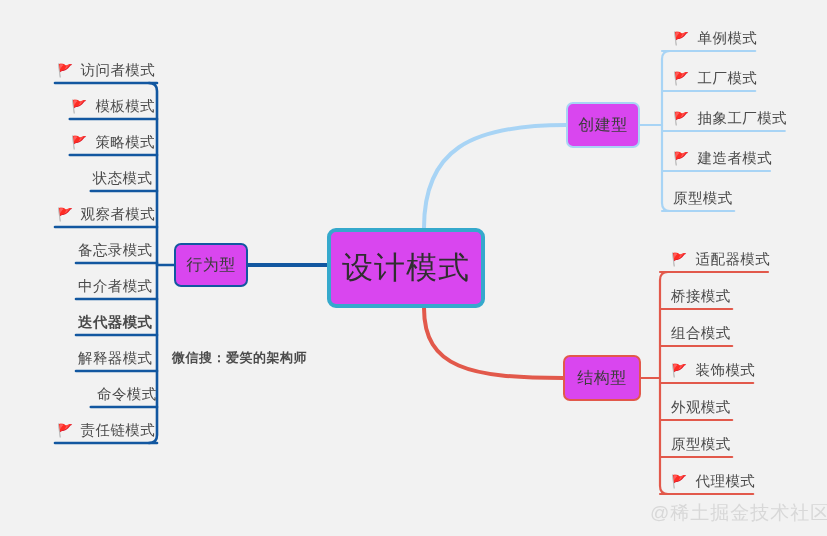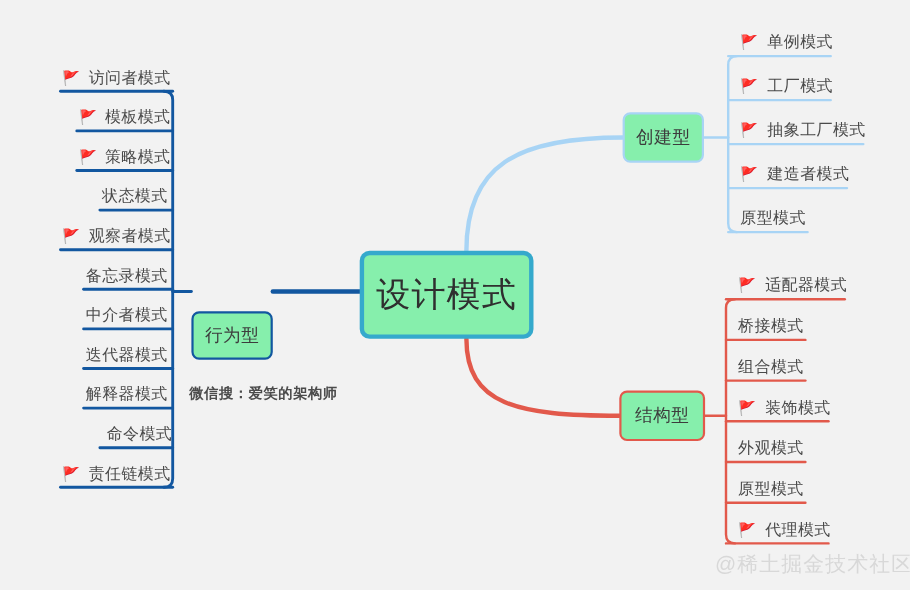"创建型" .node { background: #86efac -> #d946ef }
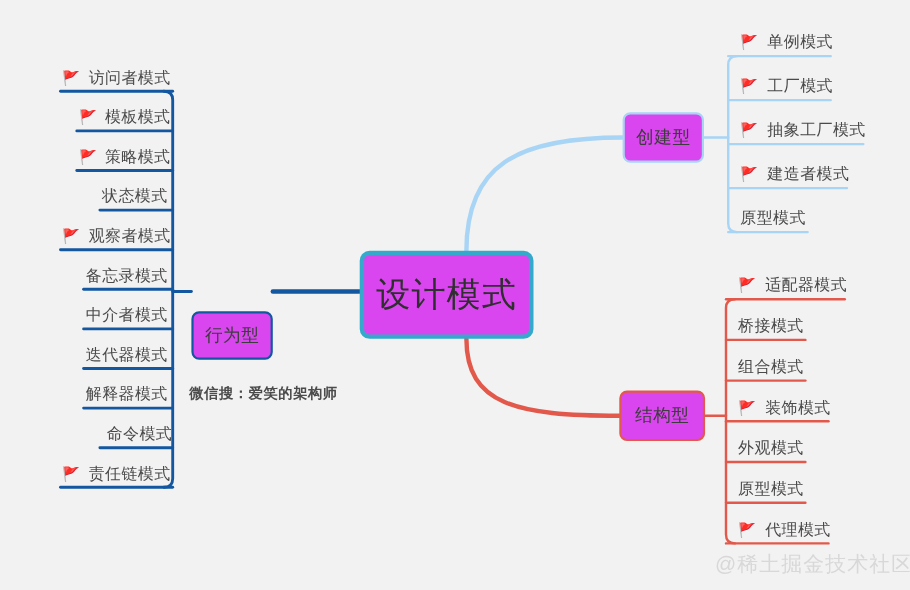"行为型" div.node { margin-top: 40px -> none }
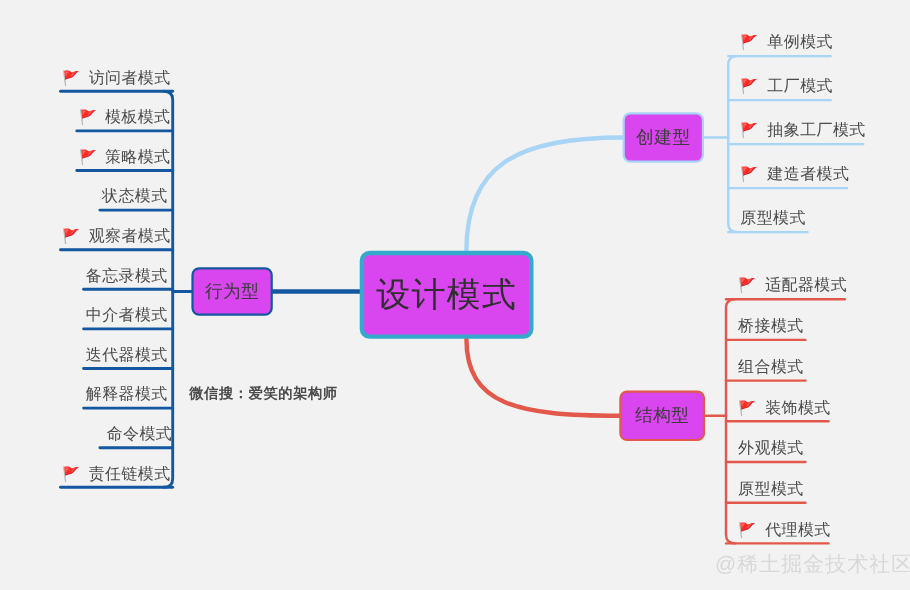"迭代器模式" div.leaf { font-weight: none -> bold }
